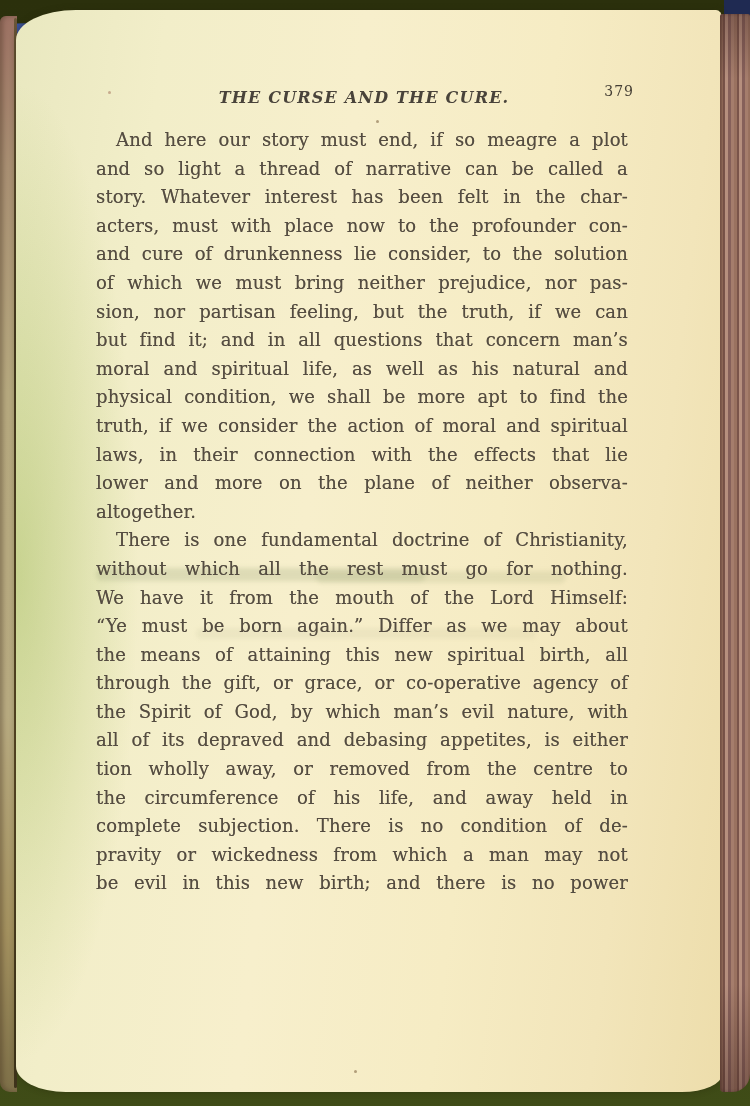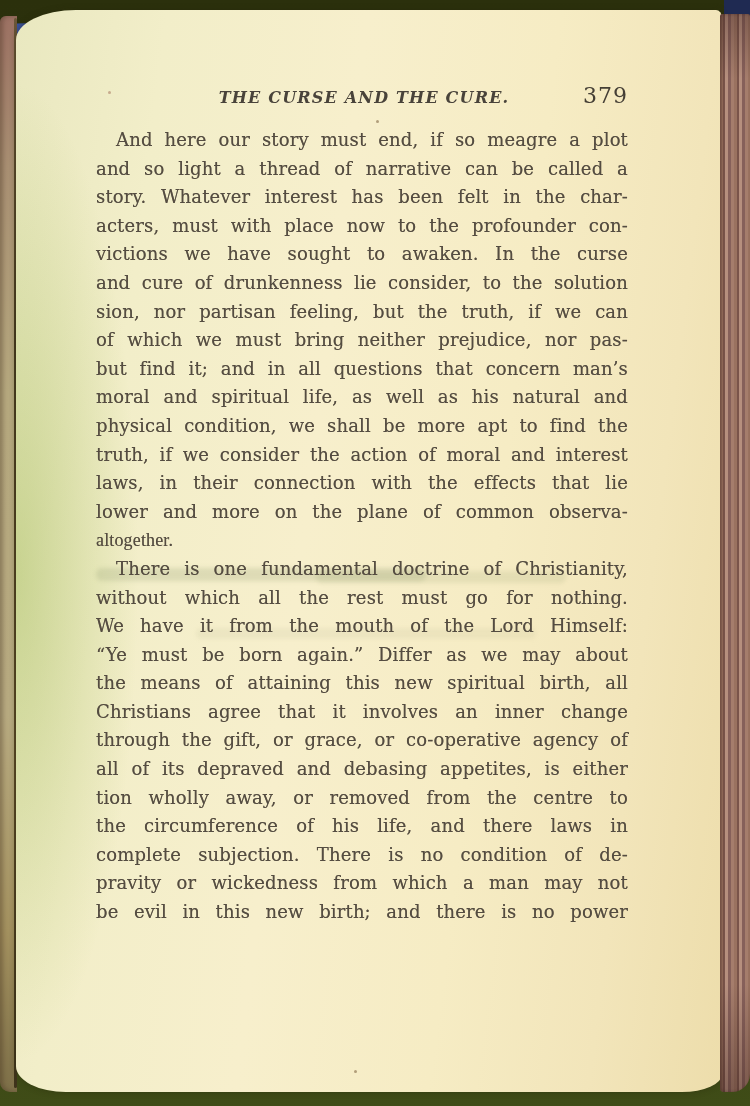"379" .page-number { font-size: 22px -> 14px; right: 16px -> 10px }
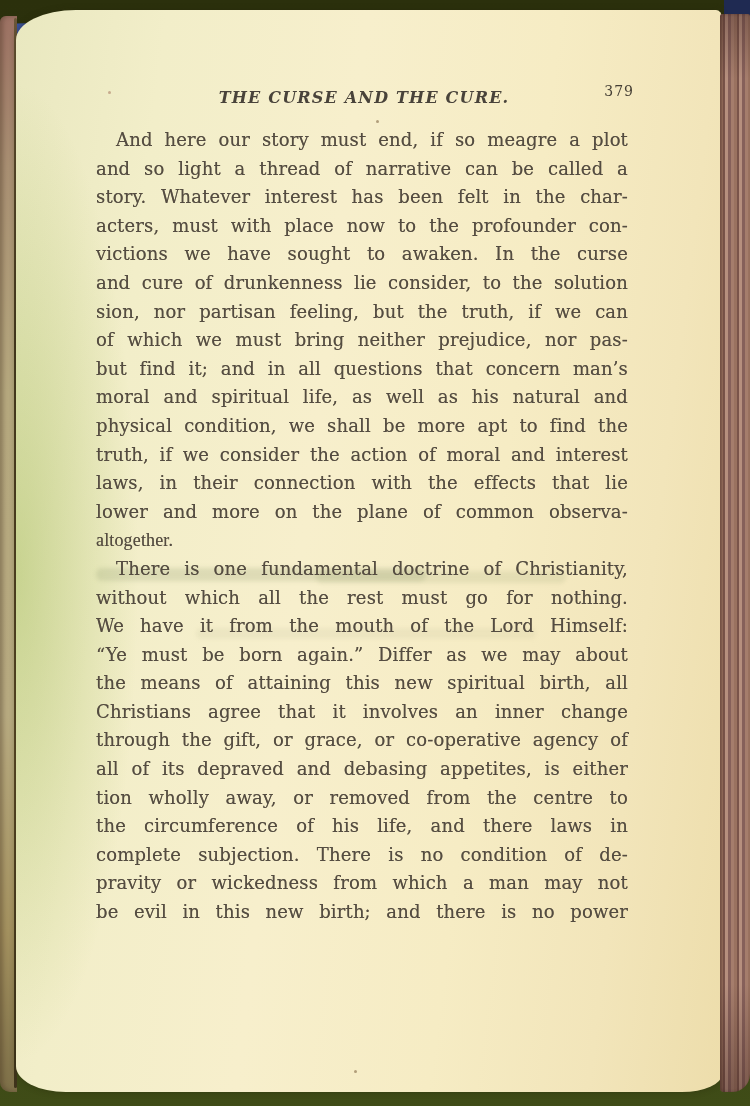"victions we have sought to" div.line { html: <div>victions we have sought to awaken. In the curse</div> -> none }
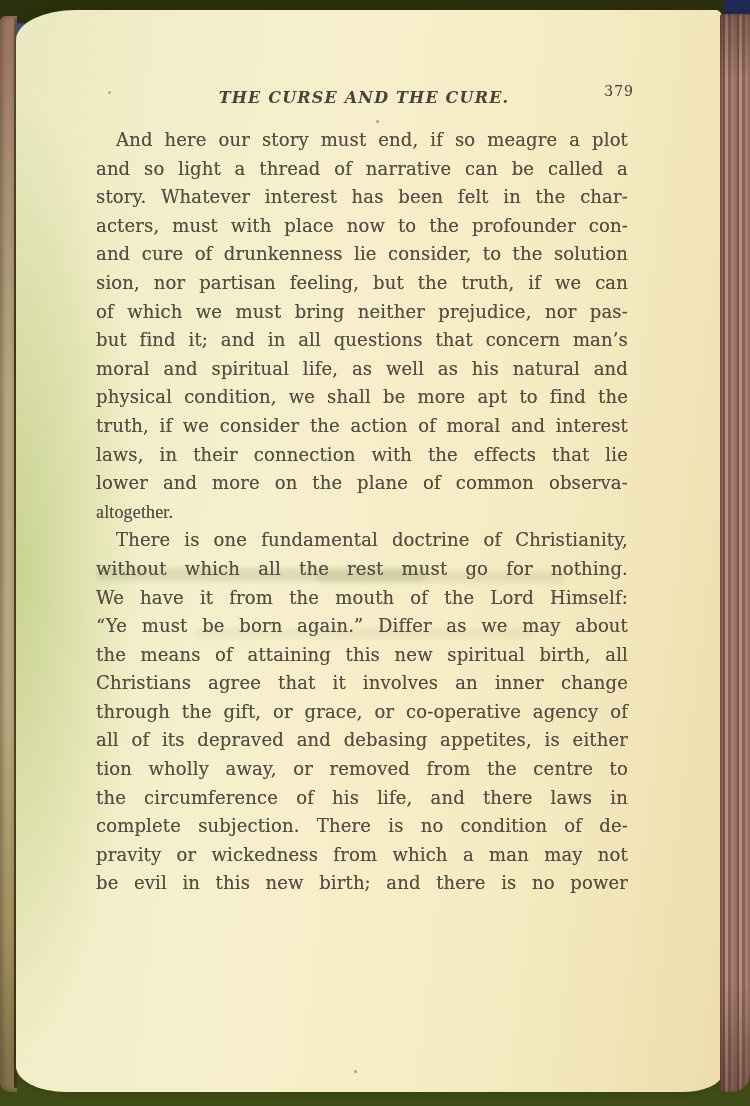"sion, nor partisan feeling, but" div.line { order: before "of which we must bring" -> after "of which we must bring" }
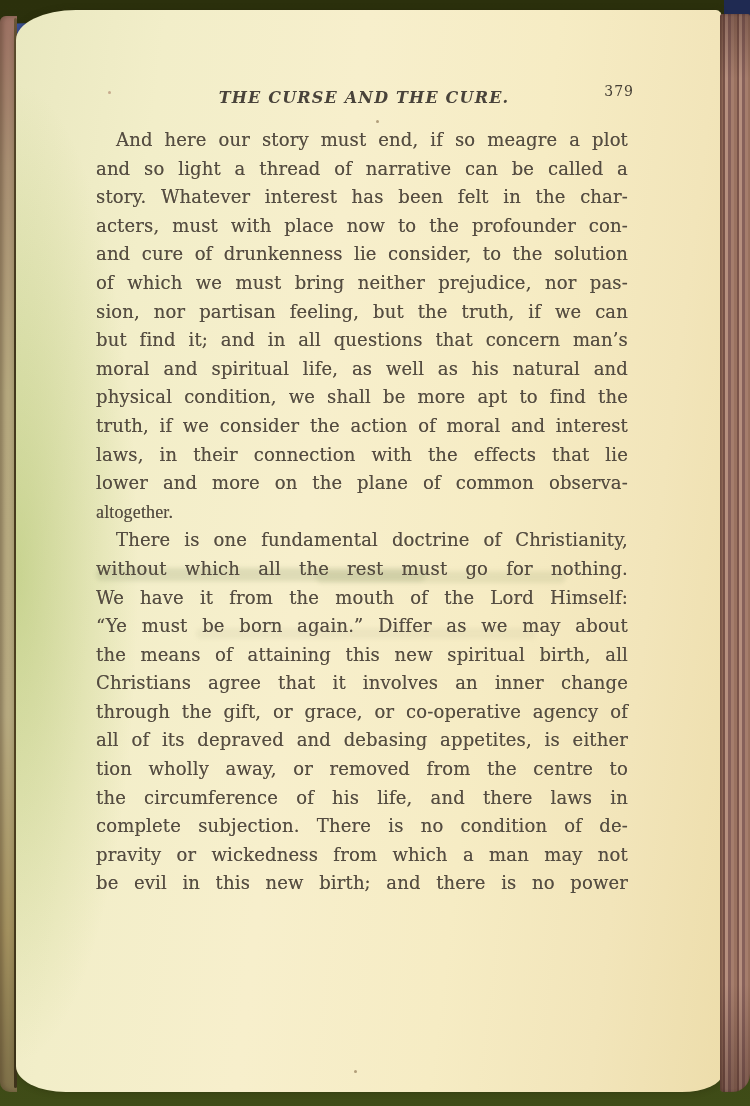"truth, if we consider the" div.line { text: interest -> spiritual }
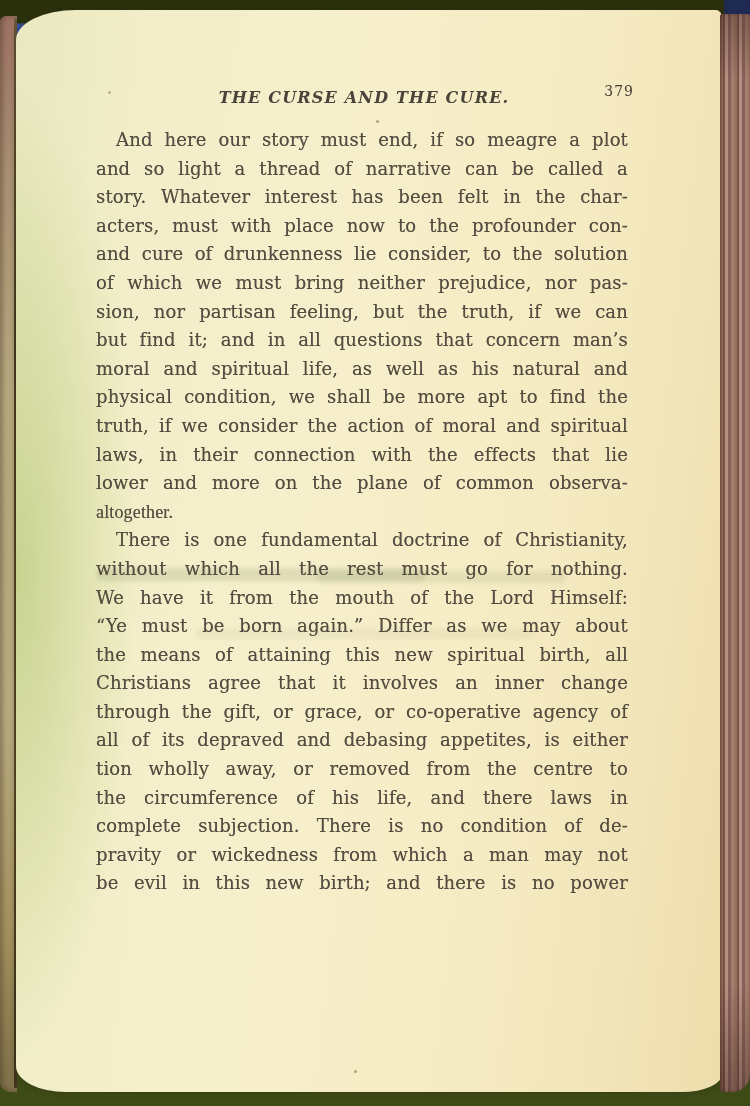"lower and more on the" div.line { text: common -> neither }
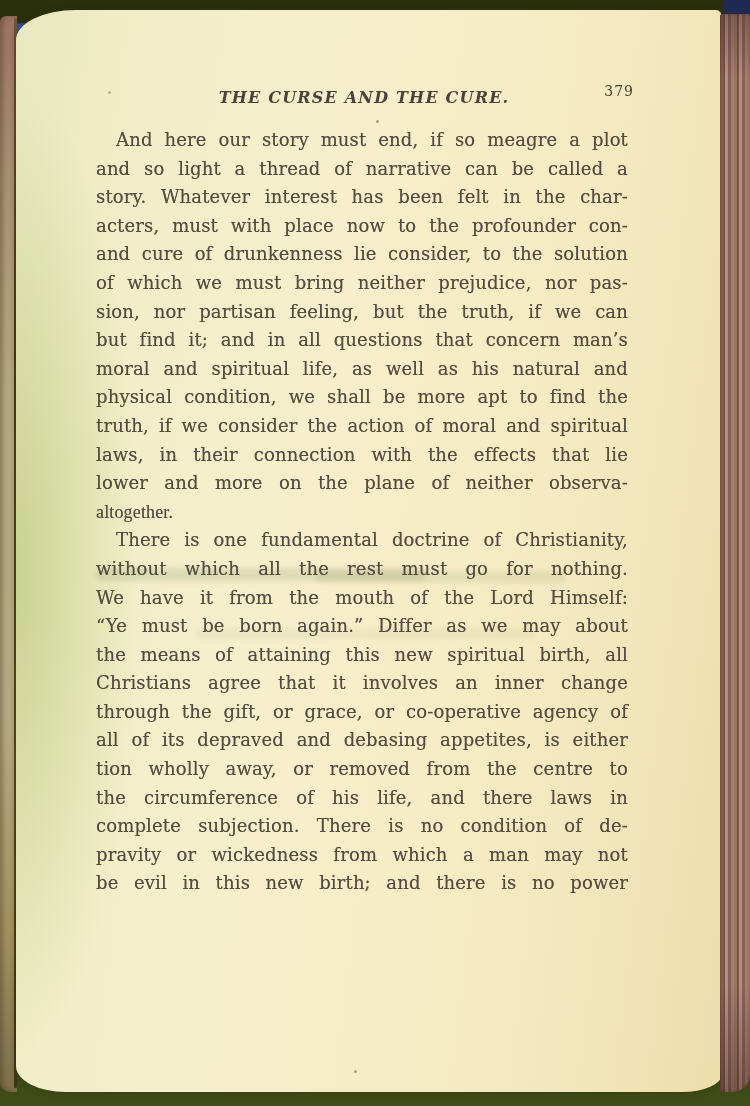"altogether." .line.short { font-family: Liberation Serif, serif -> none }
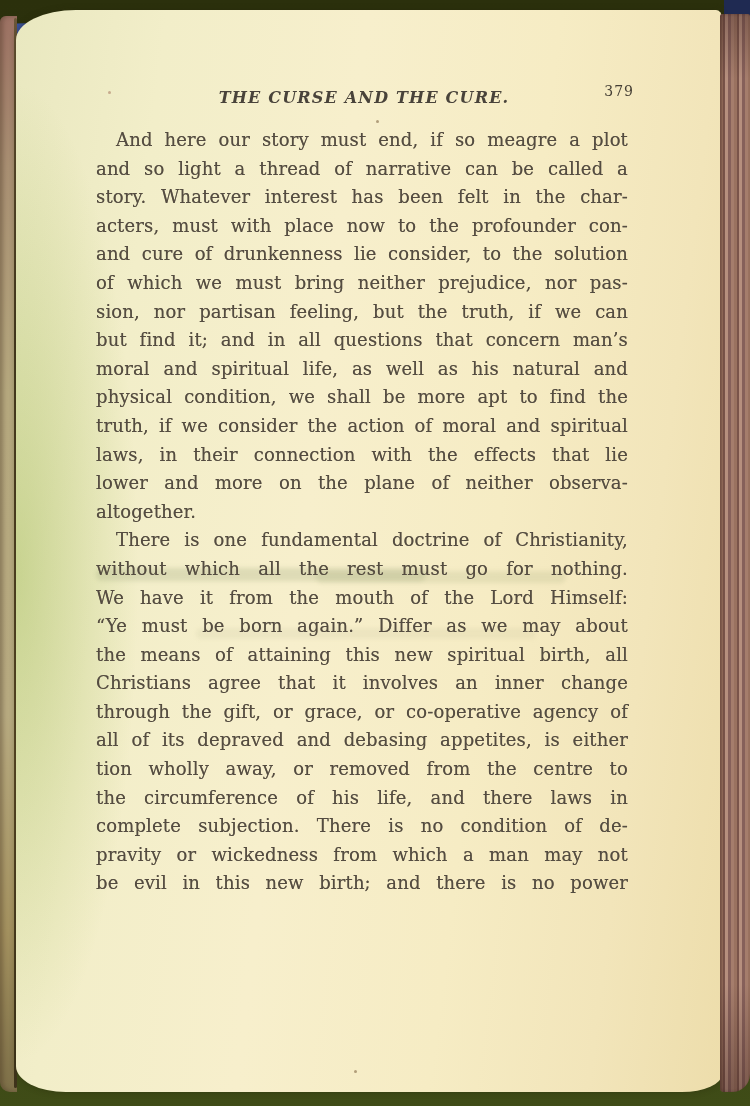"Christians agree that it involves" div.line { html: <div>Christians agree that it involves an inner change</div> -> none }
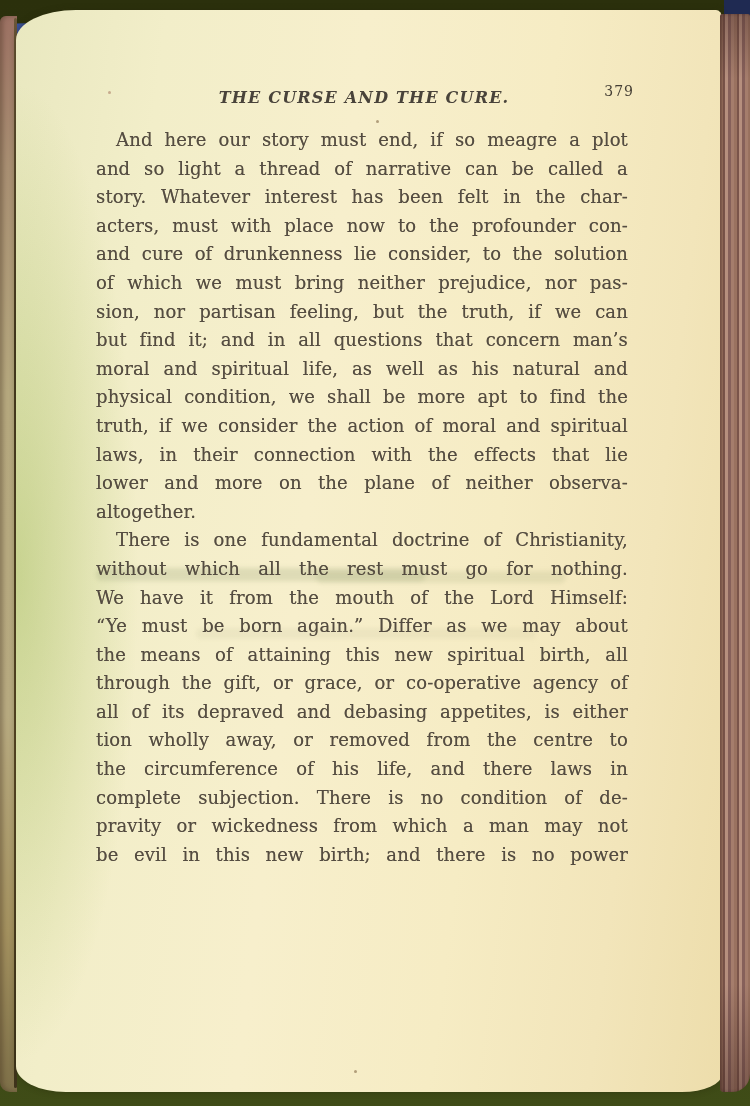"the Spirit of God, by" div.line { html: none -> <div>the Spirit of God, by which man’s evil nature, with</div> }
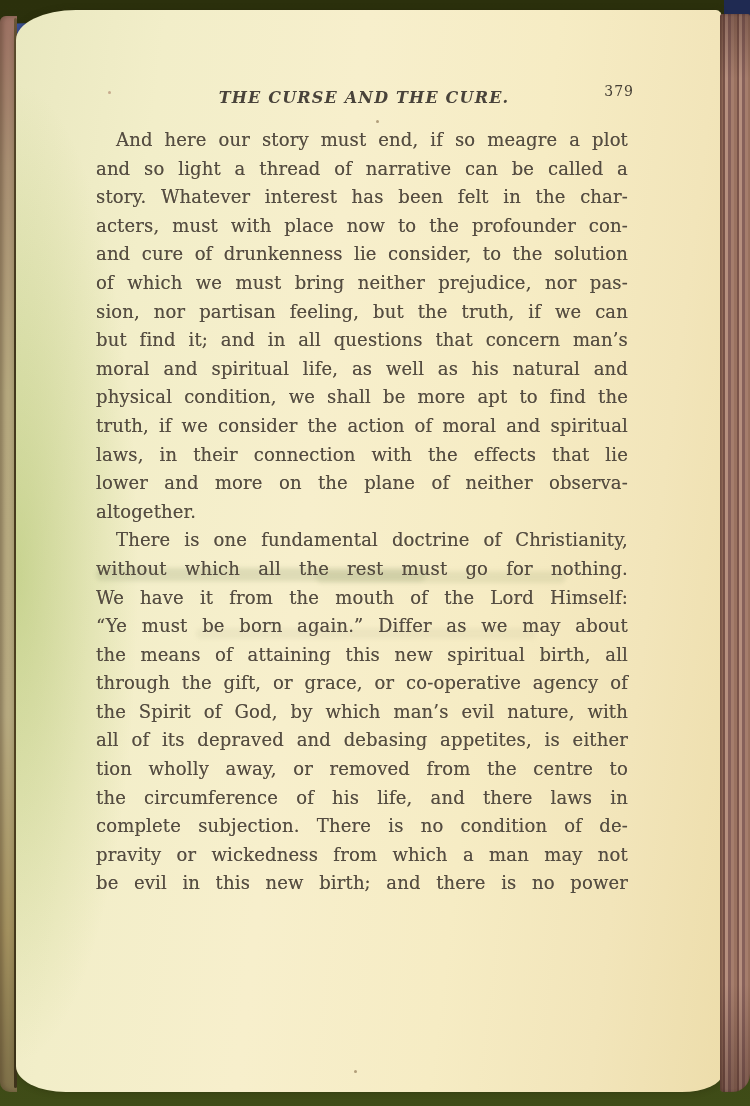"the circumference of his life," div.line { text: there laws -> away held }
